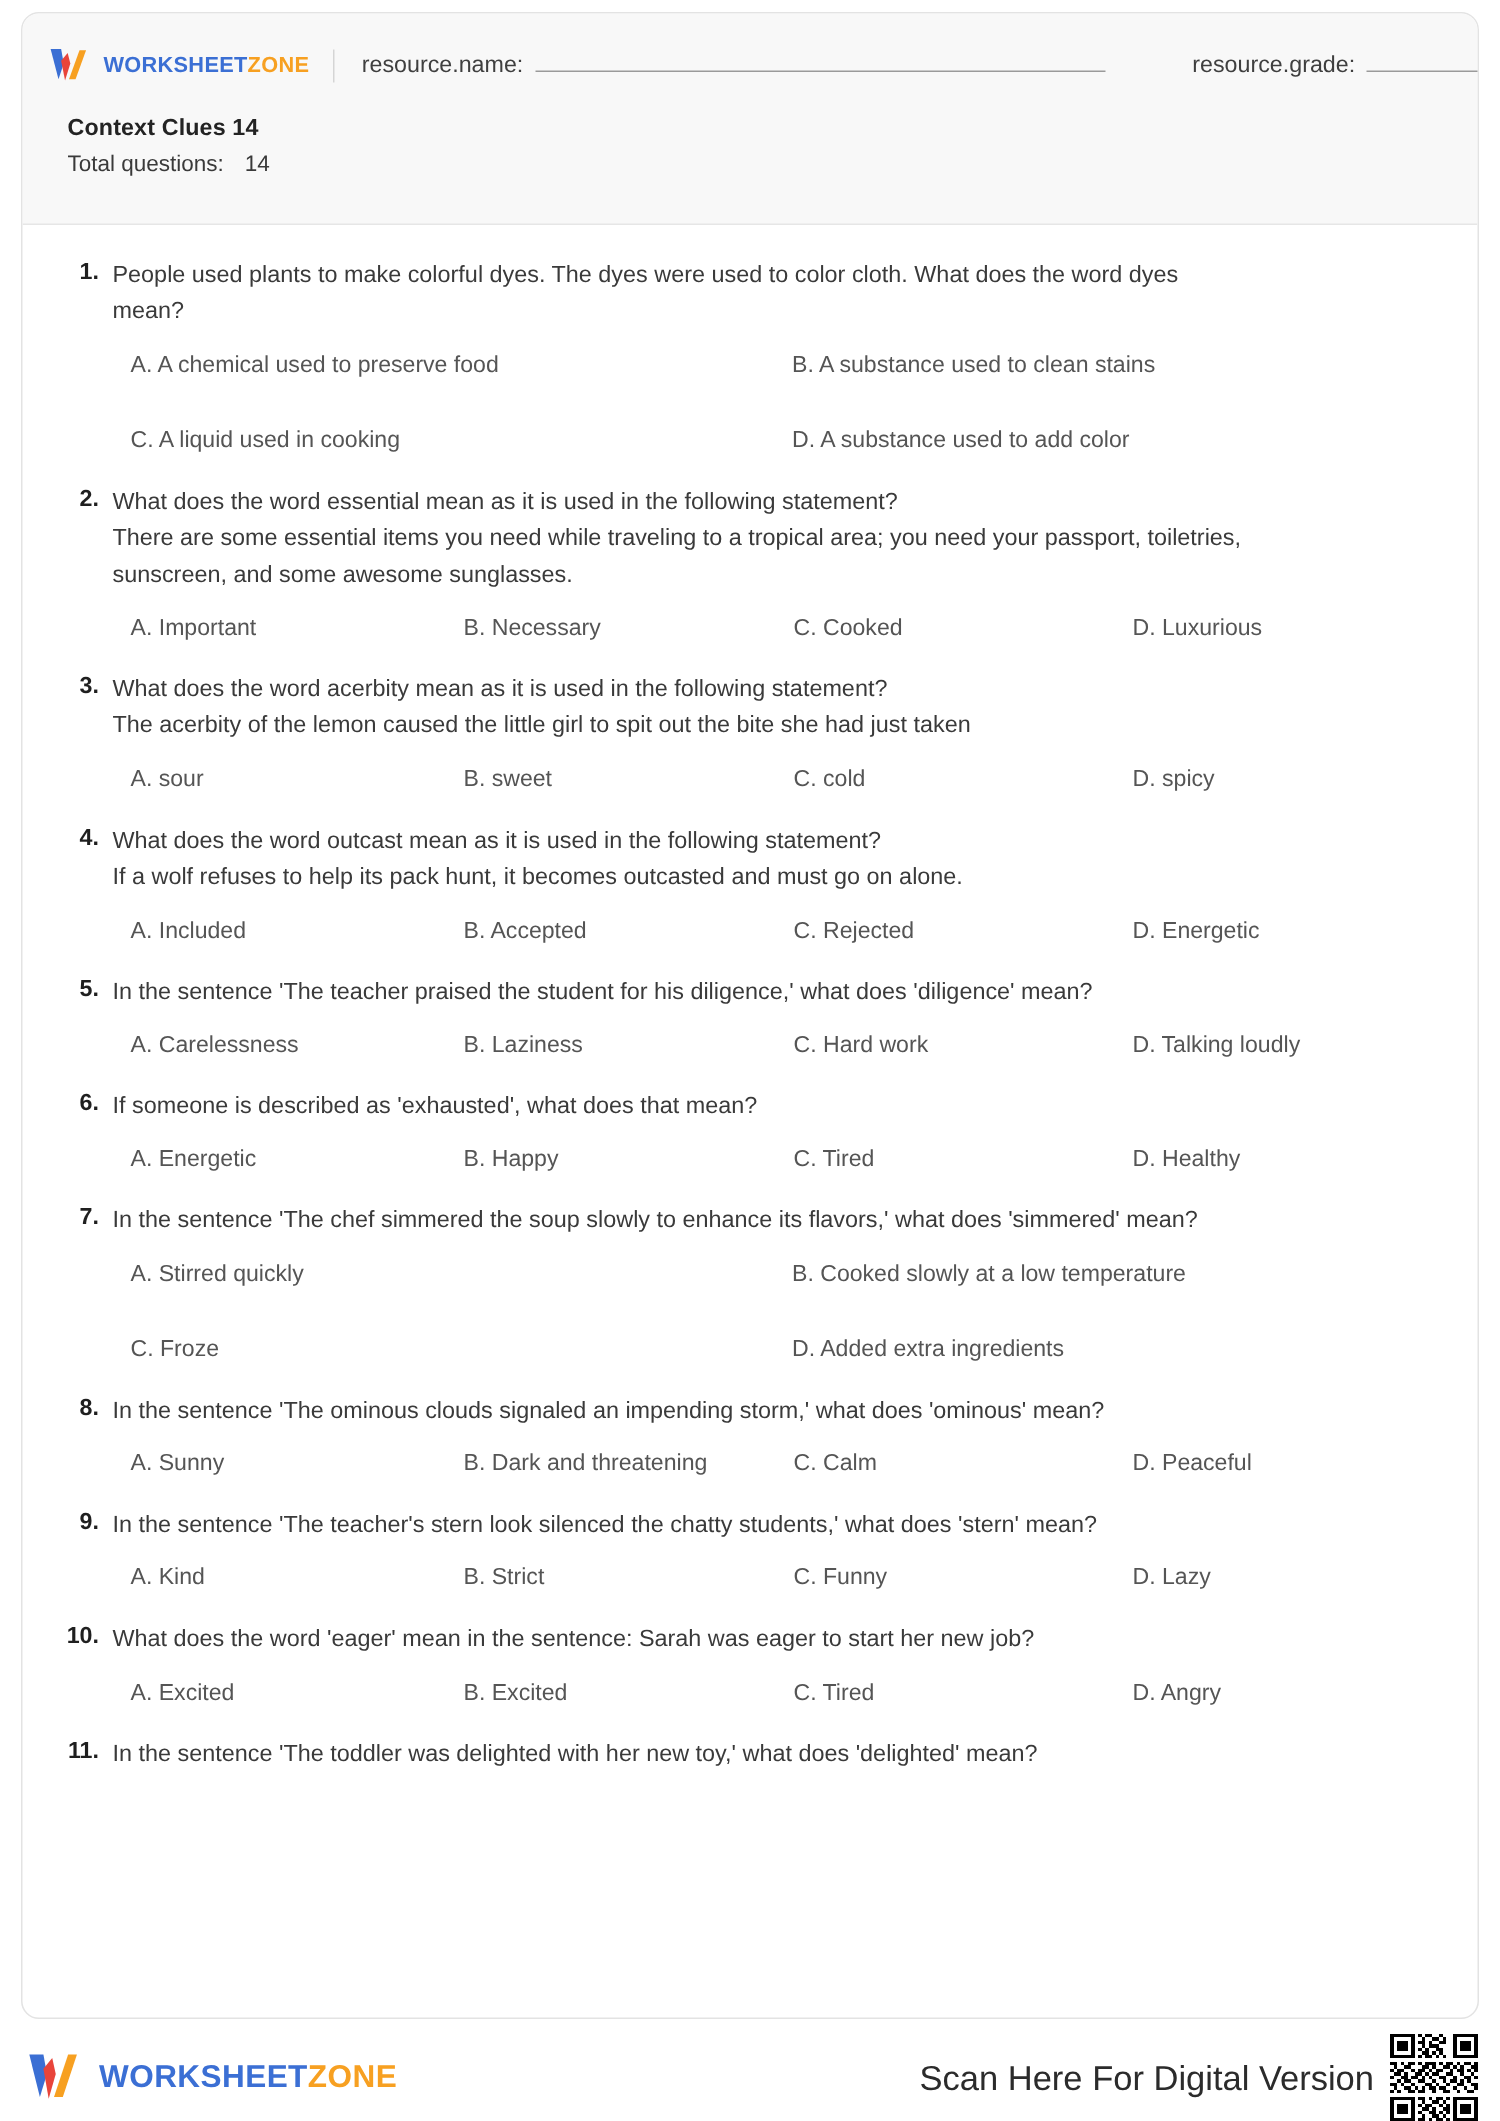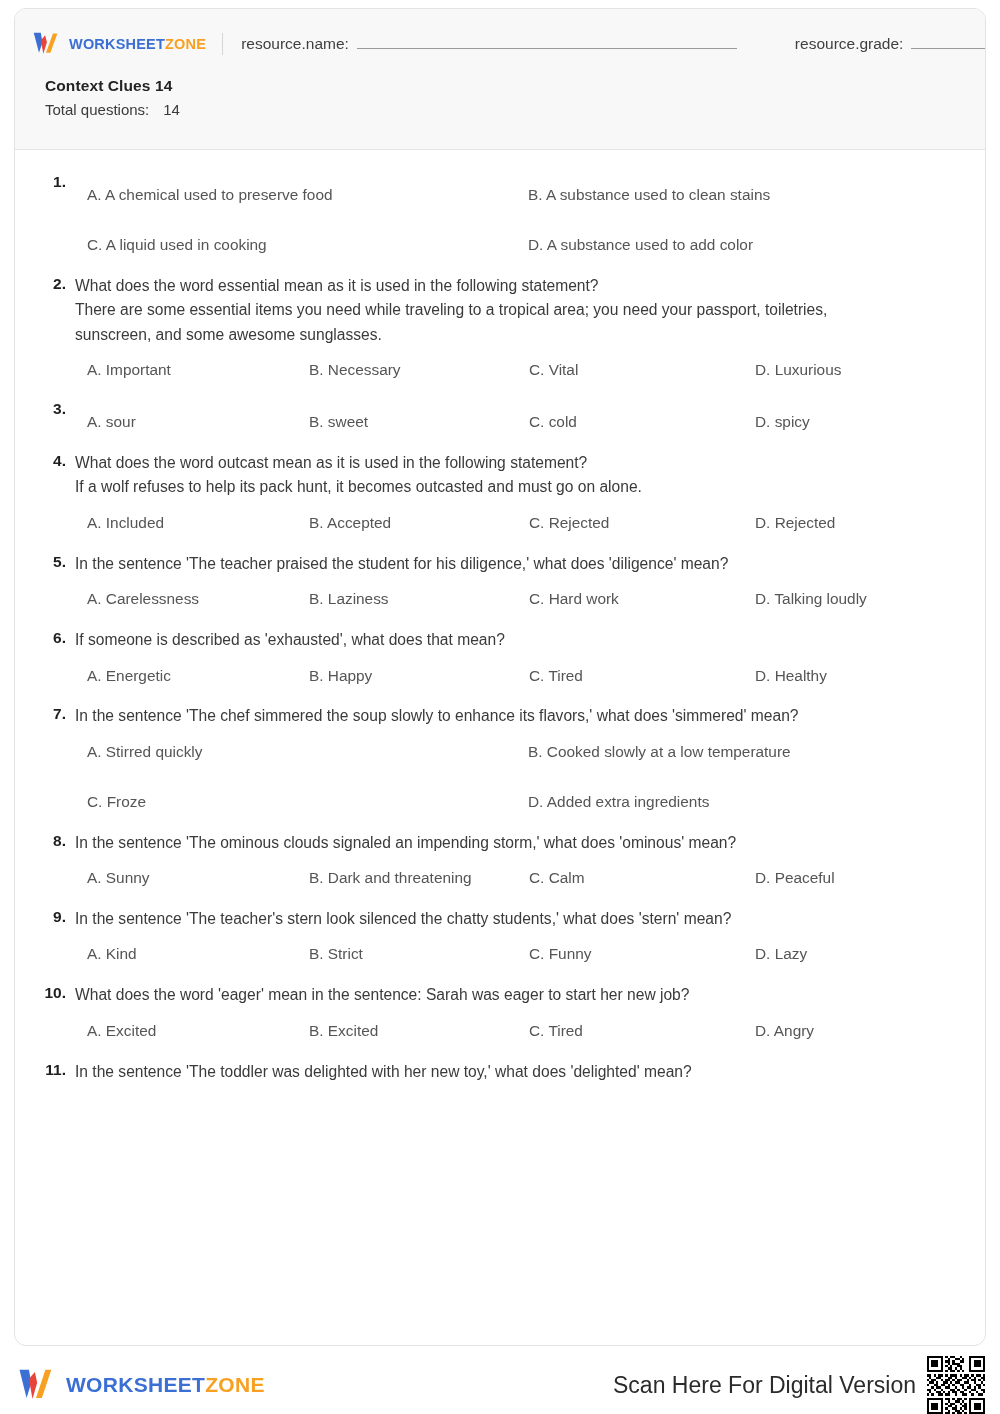"People used plants to make" div.q-text { html: none -> <div> <span>People used plants to make colorful dyes. The dyes were used to color cloth. What does the word dyes</span> <span>mean?</span> </div> }
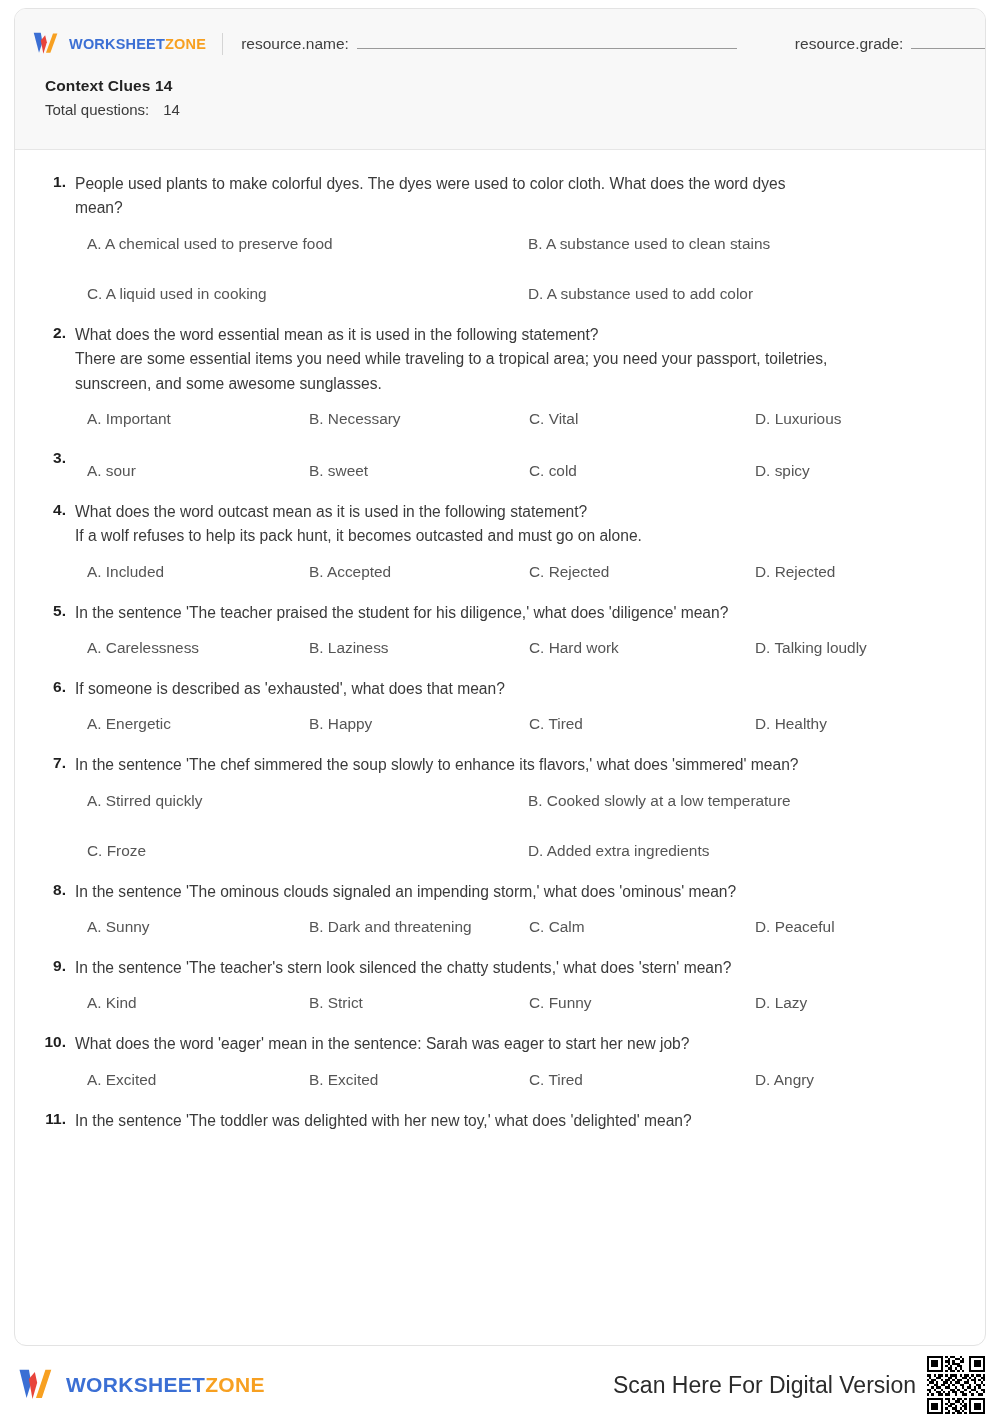"C. Vital" div.opt { text: Vital -> Cooked }
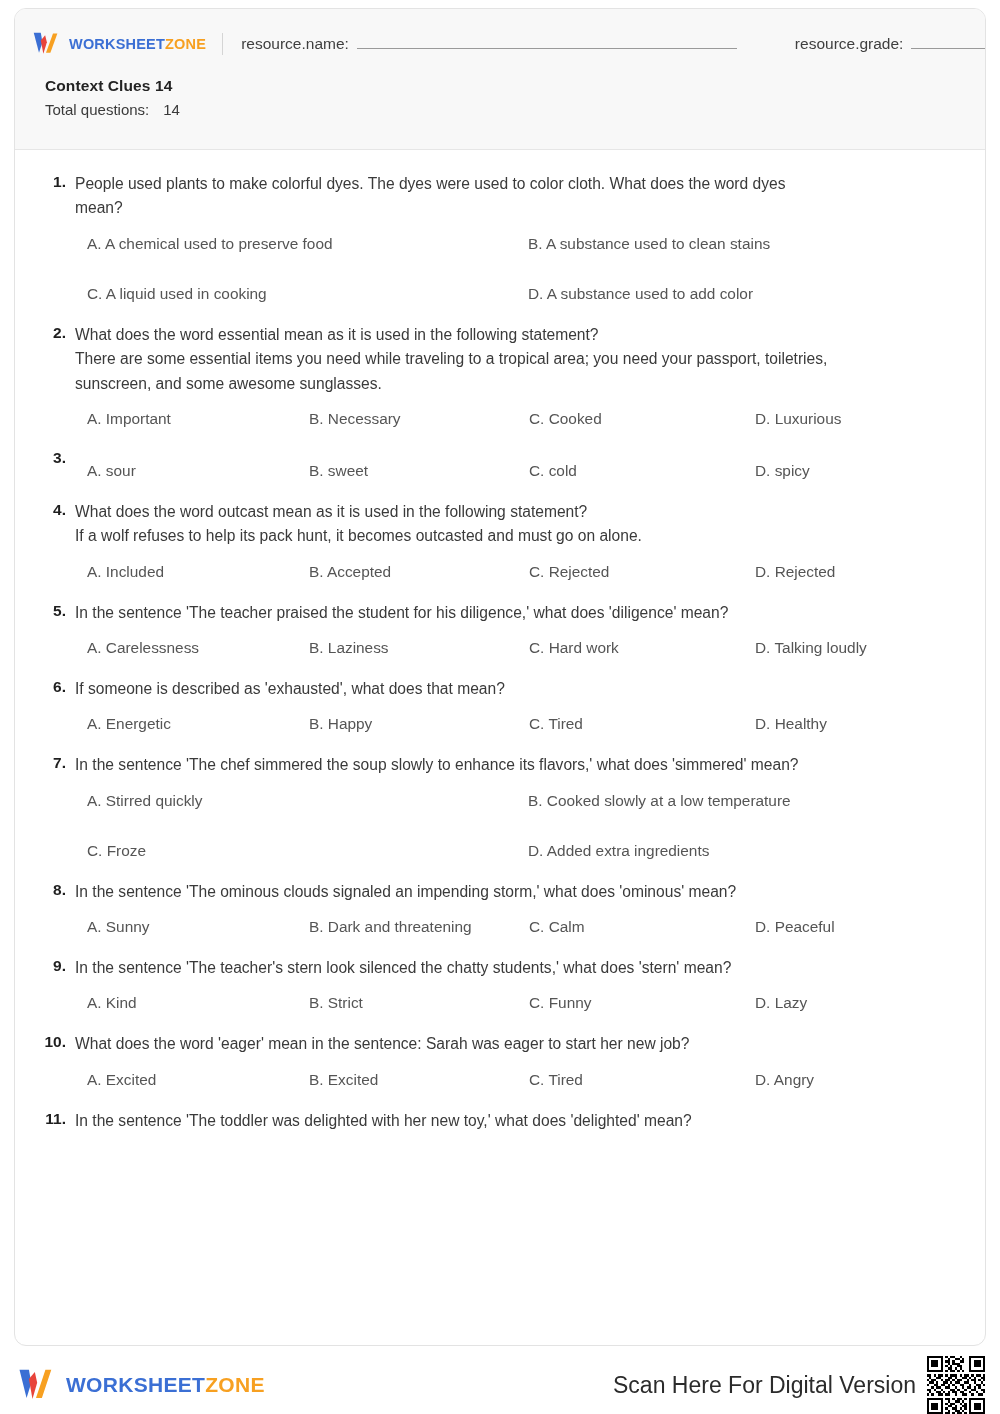"What does the word acerbity" div.q-text { html: none -> <div> <span>What does the word acerbity mean as it is used in the following statement?</span> <span>The acerbity of the lemon caused the little girl to spit out the bite she had just taken</span> </div> }
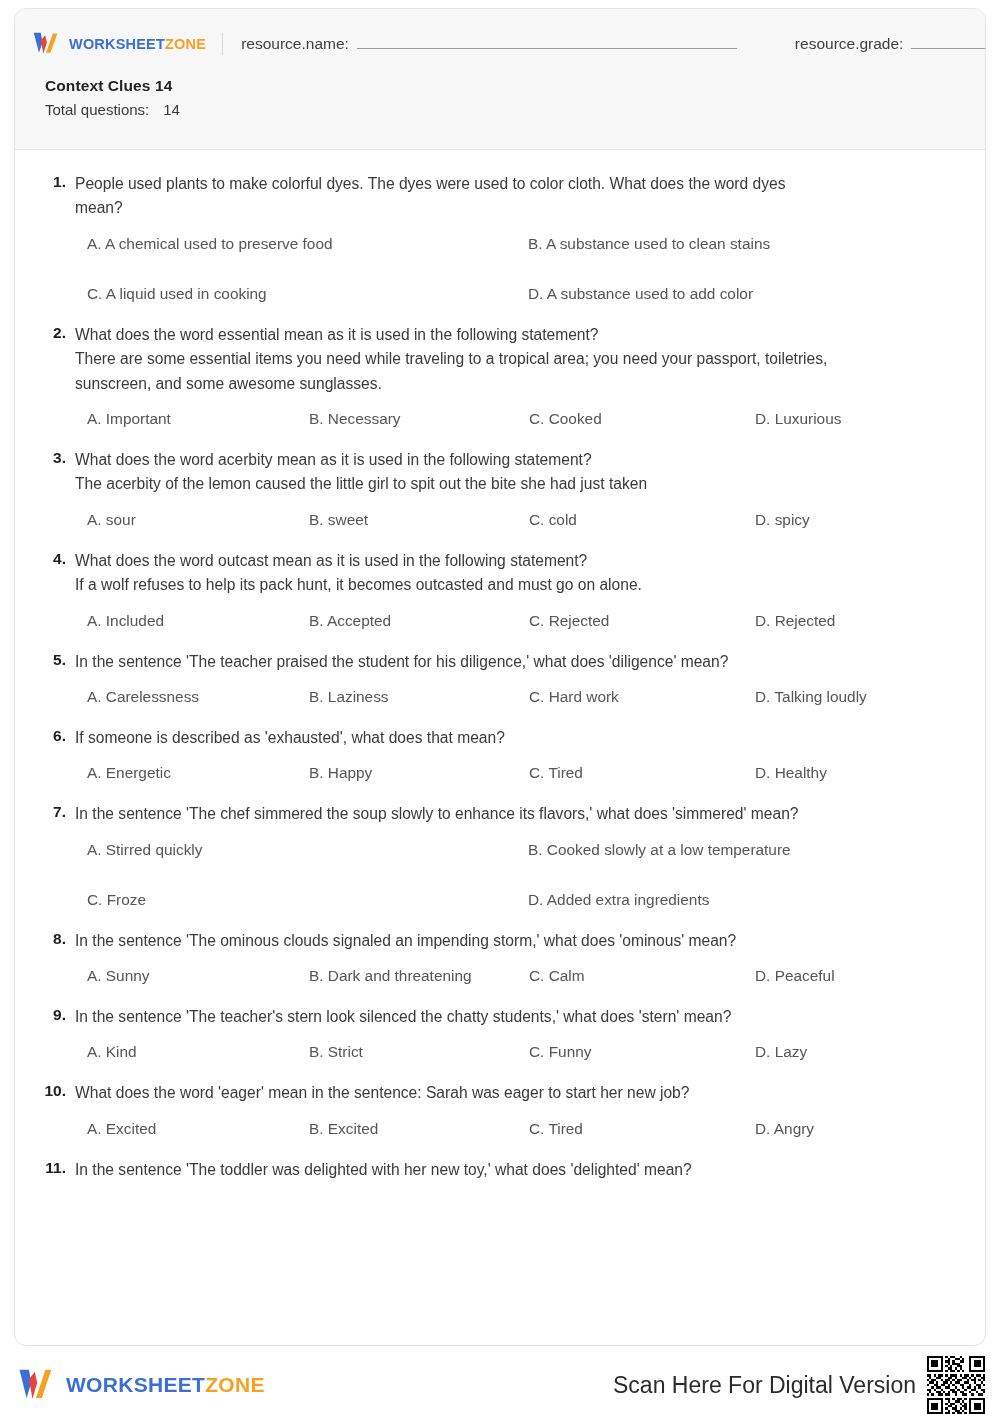"D. Rejected" div.opt { text: Rejected -> Energetic }
